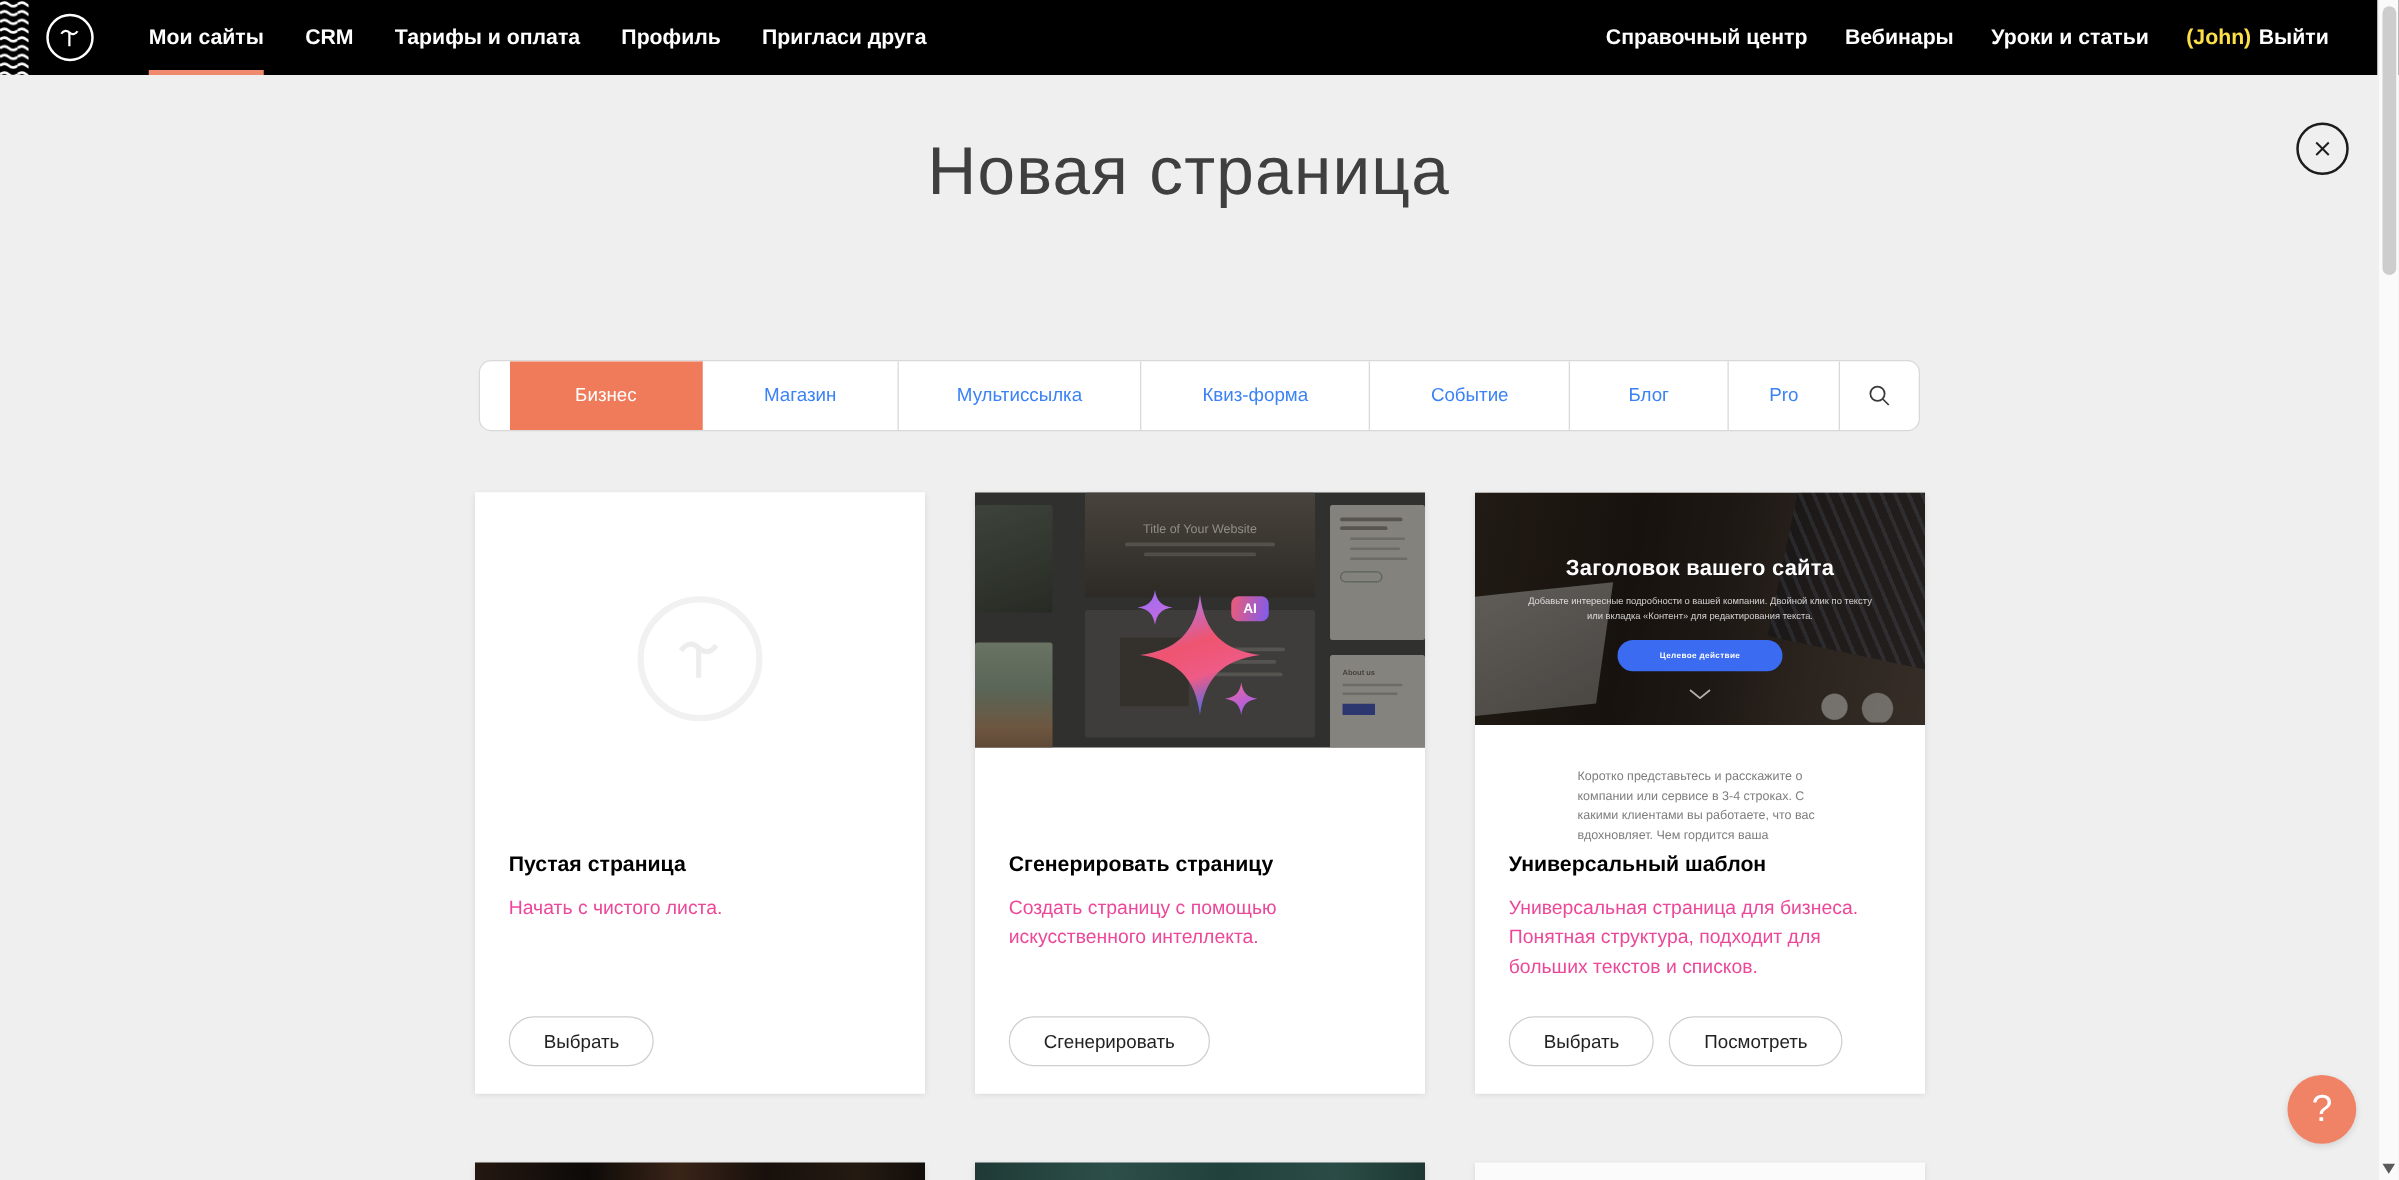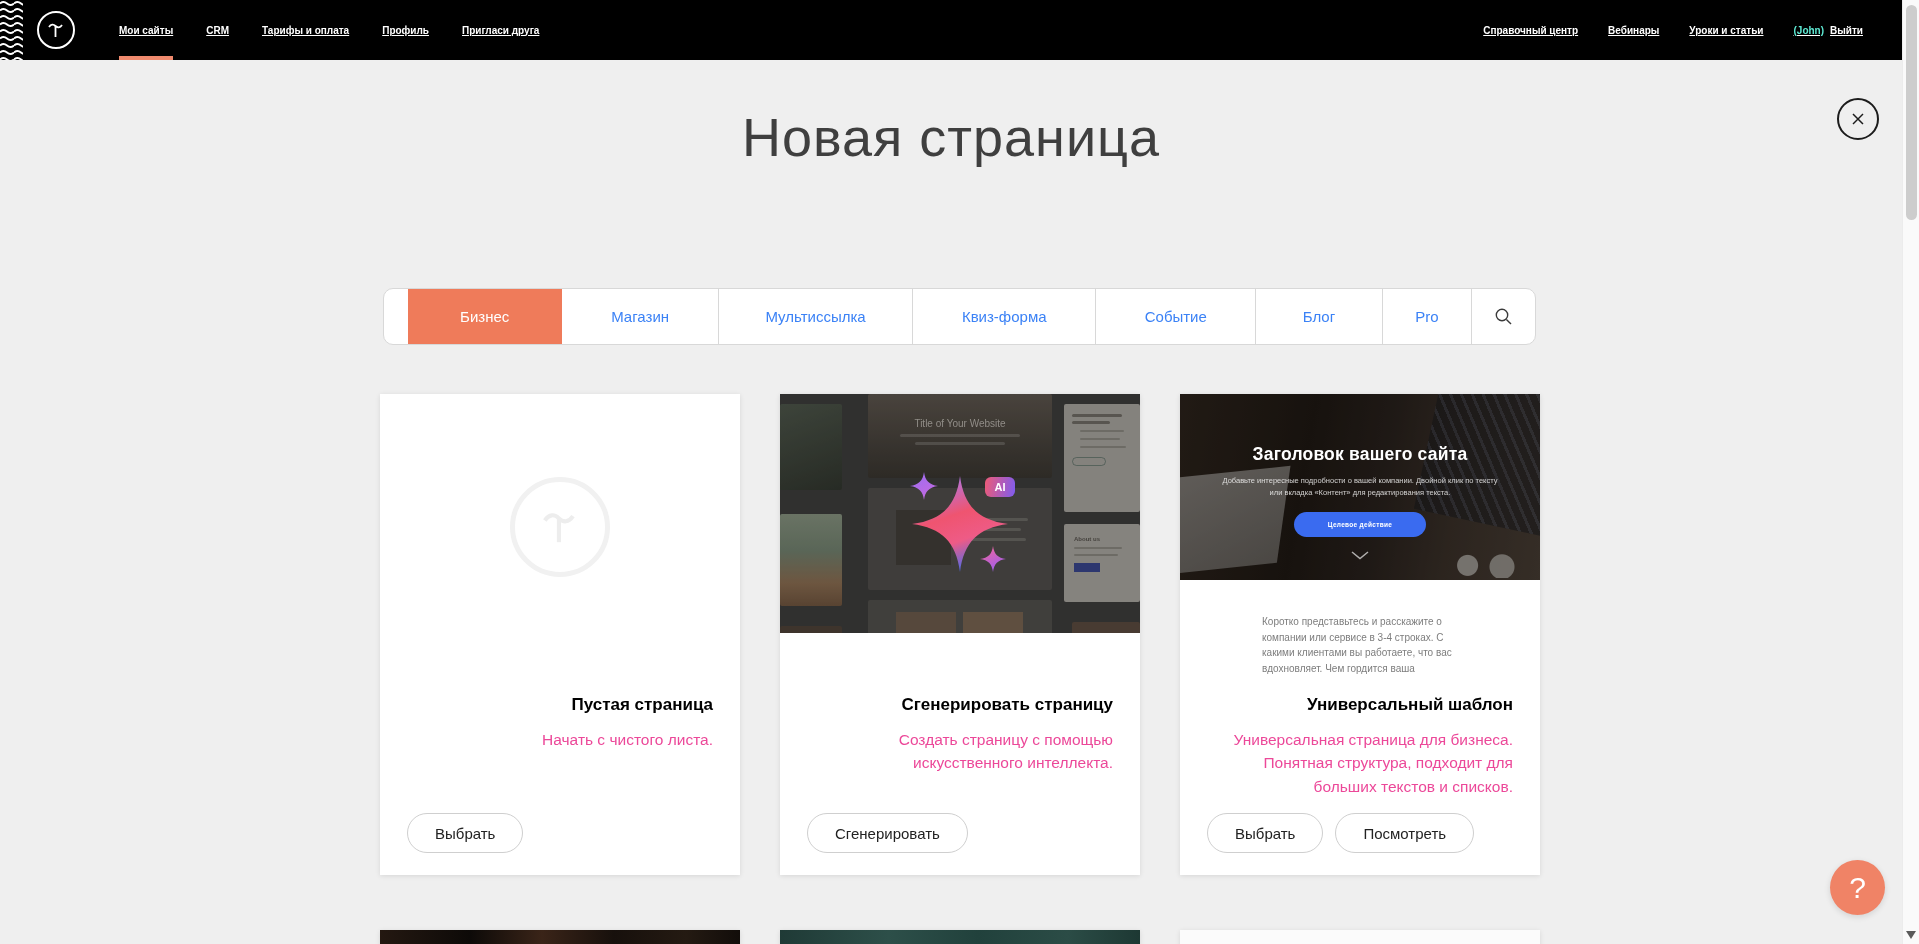"Мои сайты" .nav-item { font-size: 10px -> 17px; text-decoration: underline -> none }
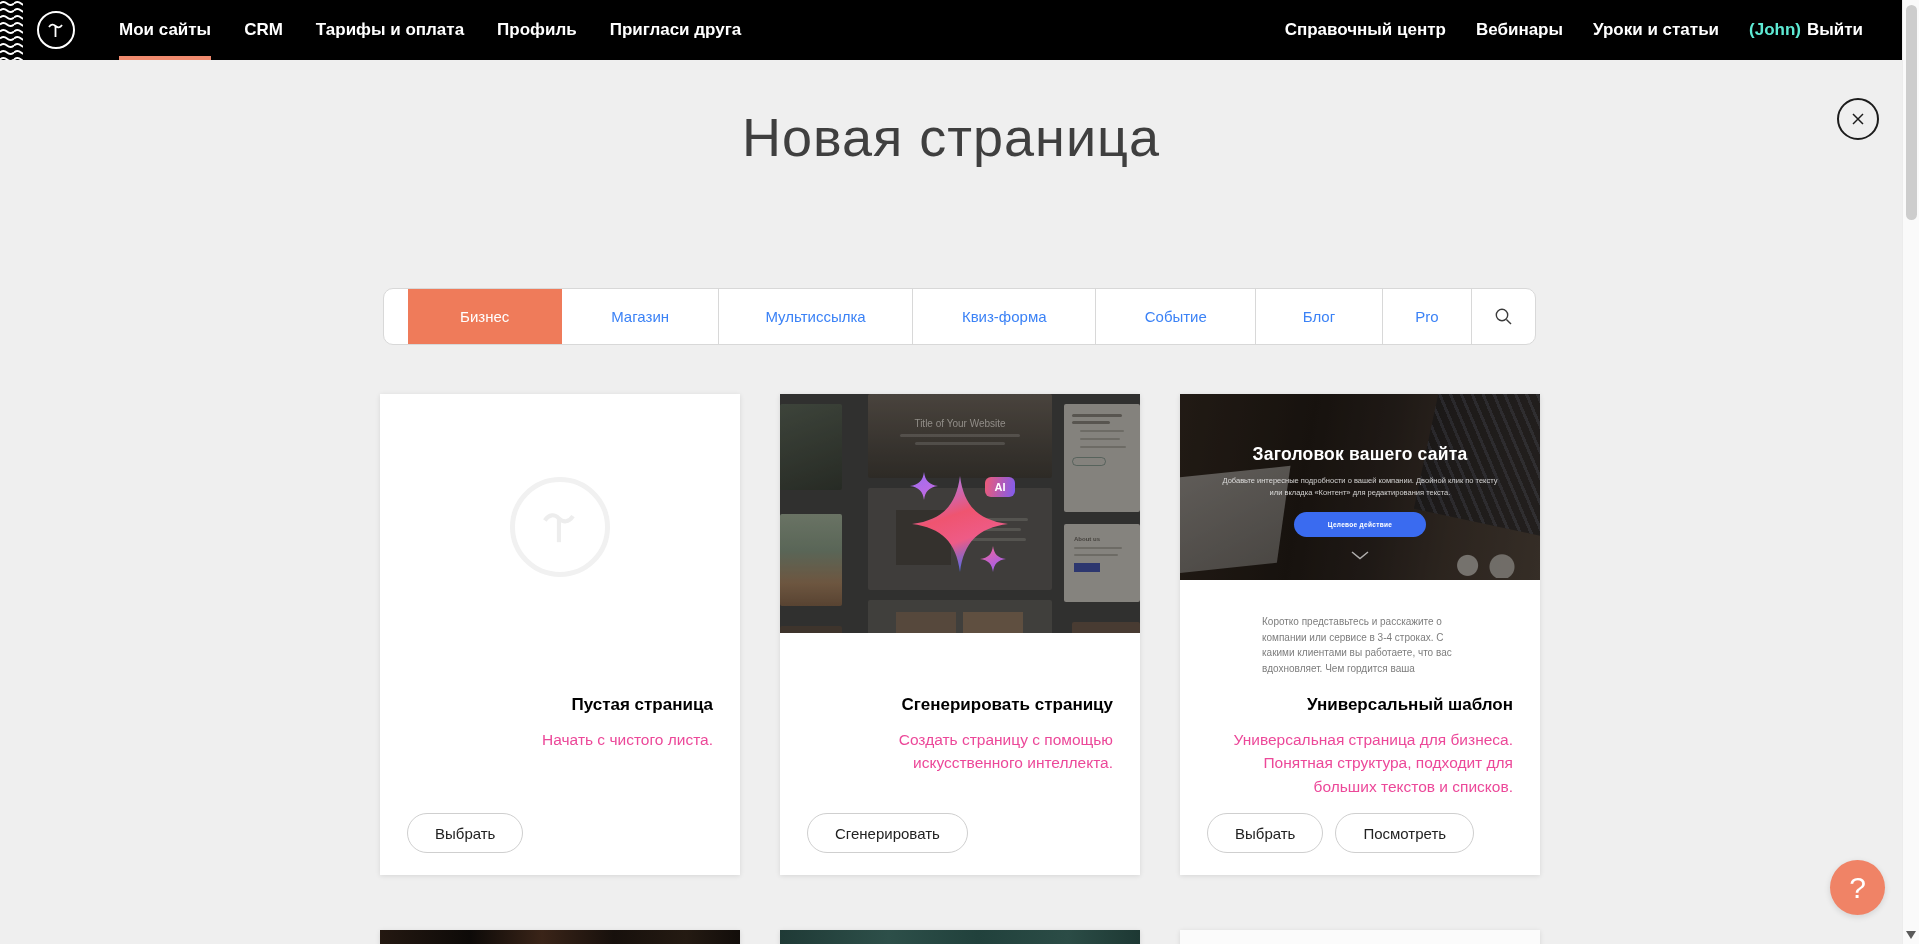"(John)" .user-name { color: #5eead4 -> #fde047 }
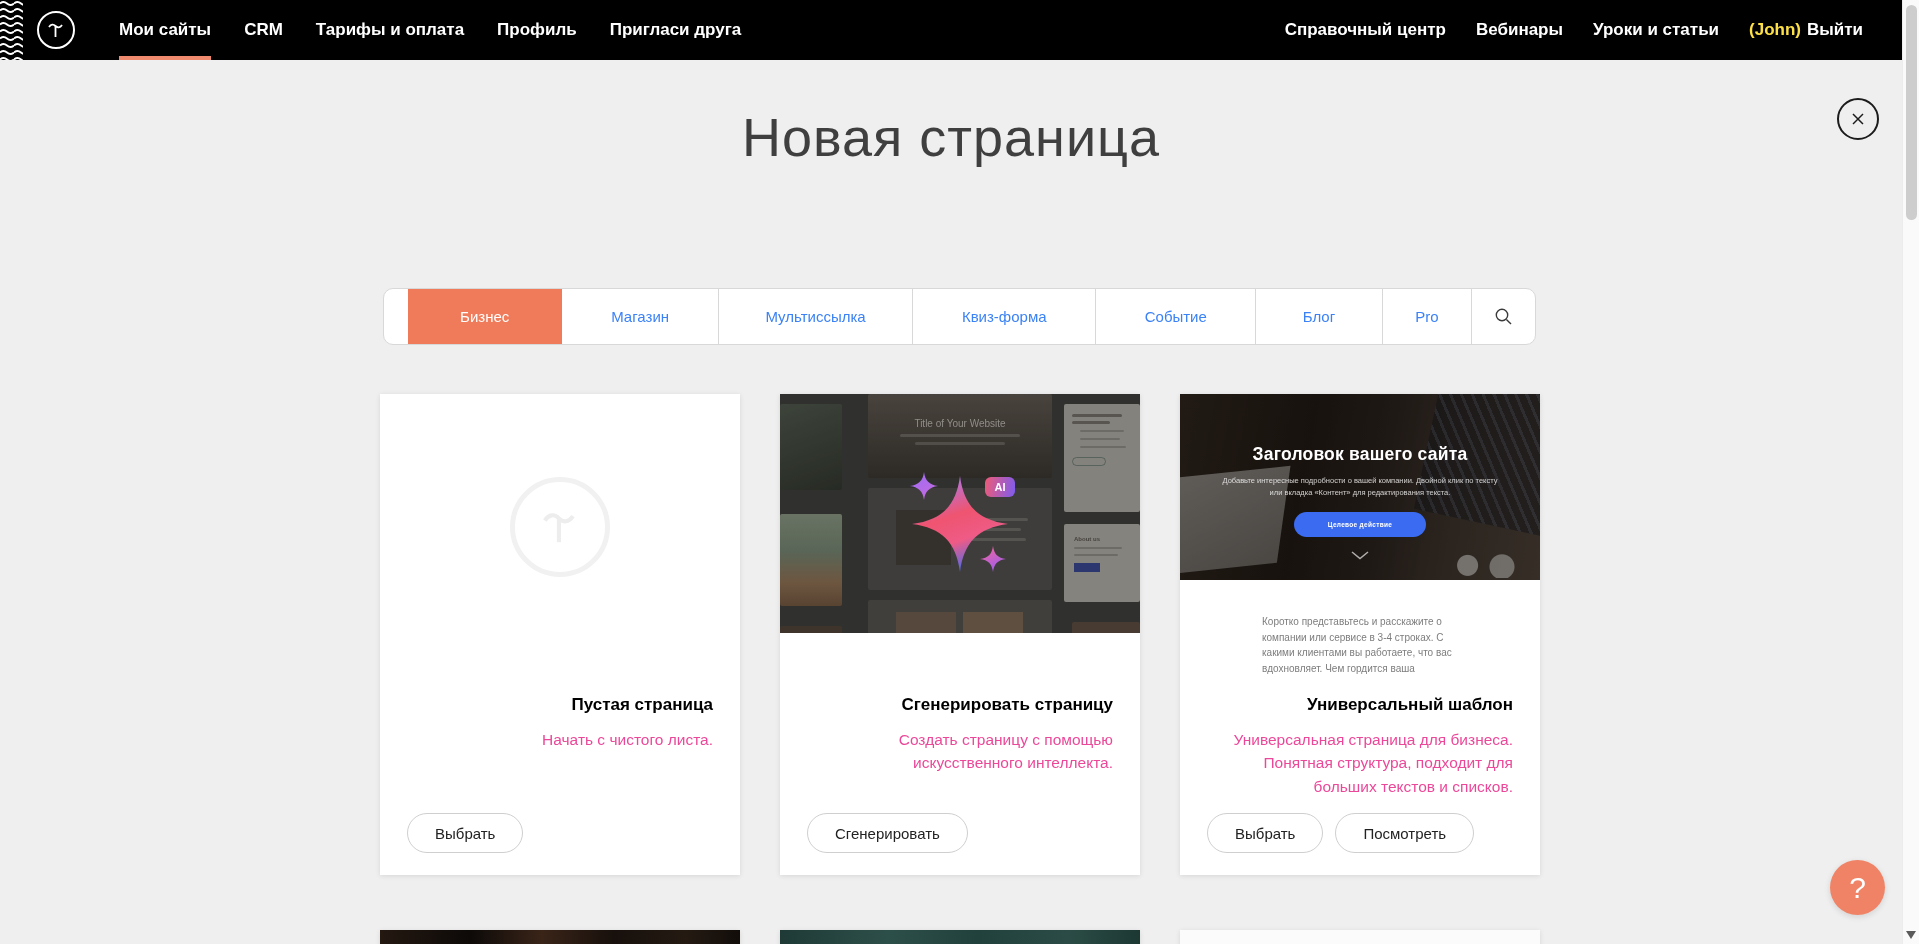"Title of Your Website" .preview2 { height: 239px -> 204px }
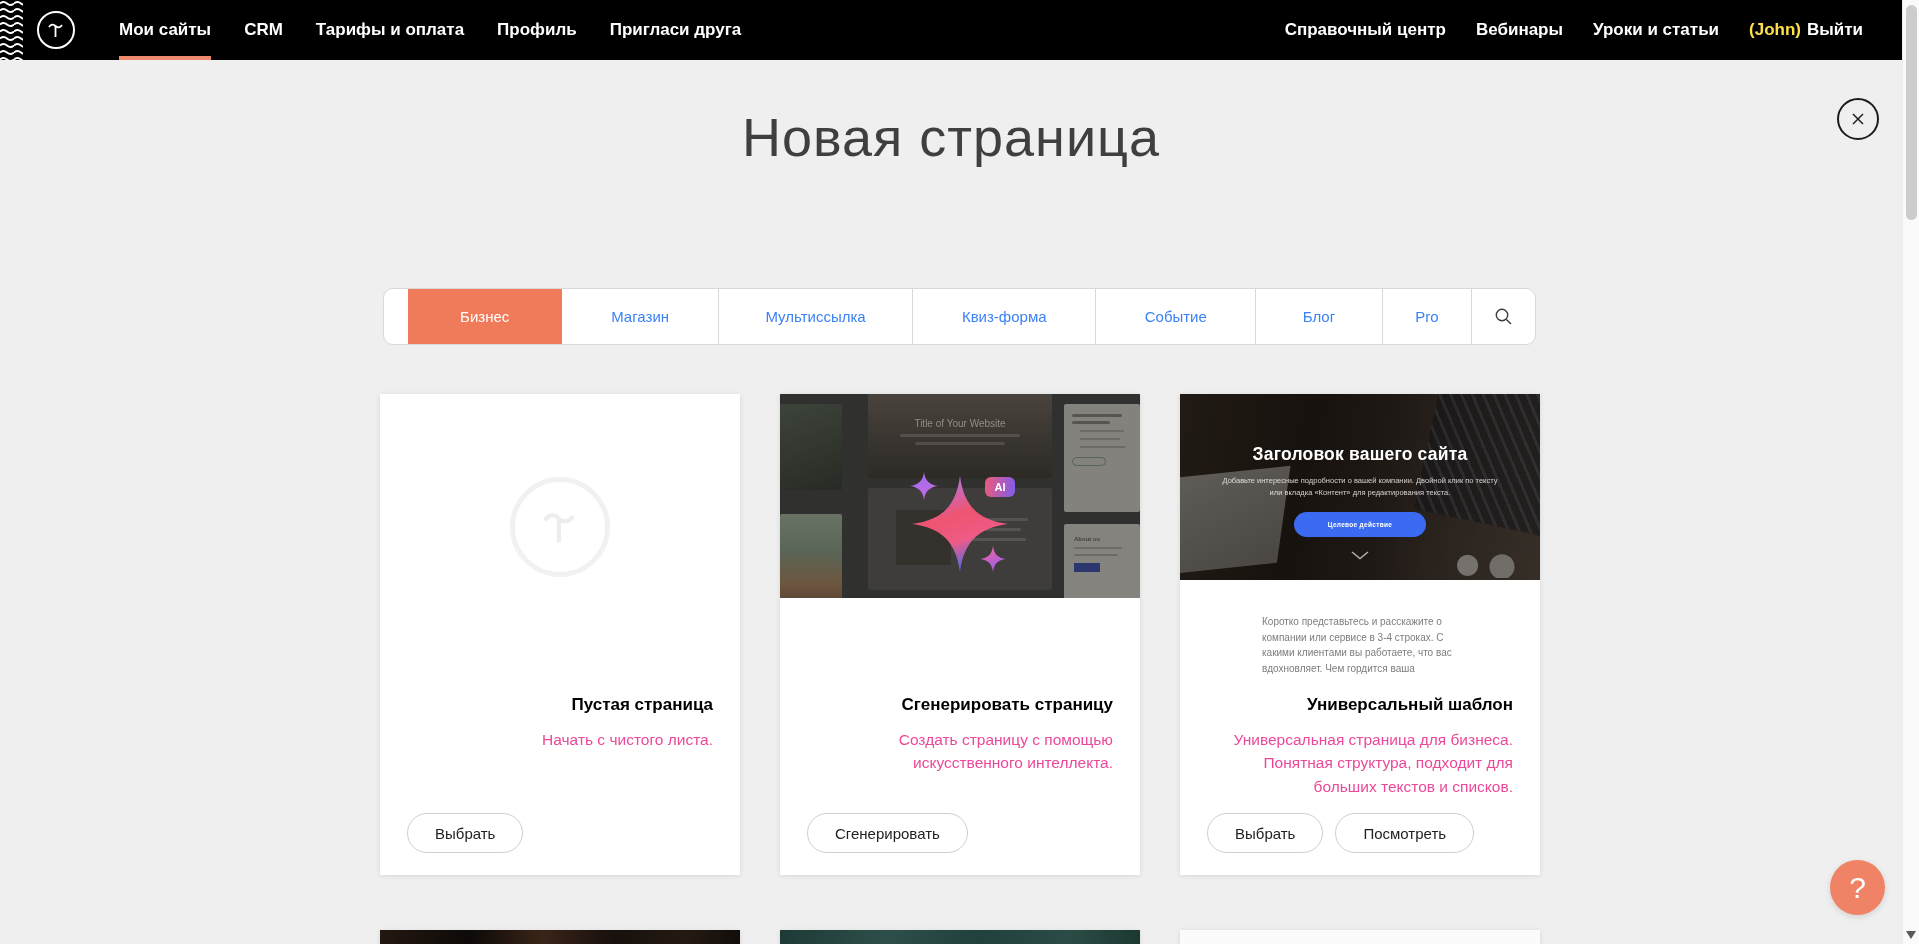"Пустая страница" .card-info { text-align: right -> none; top: 301px -> 288px }
